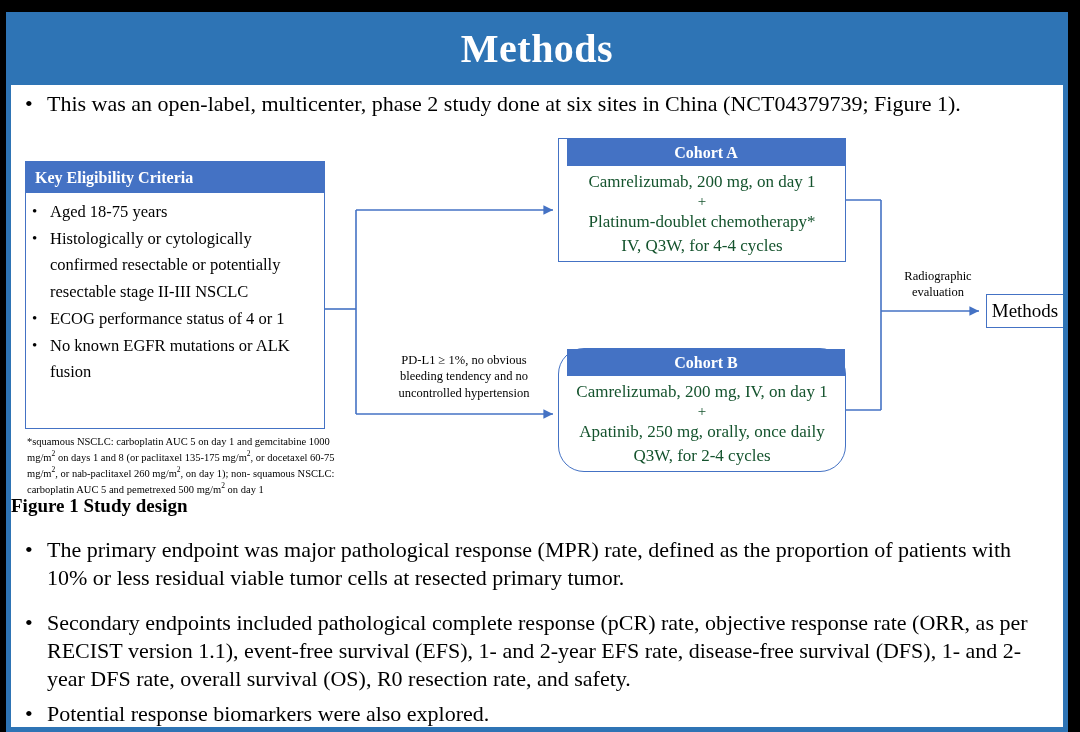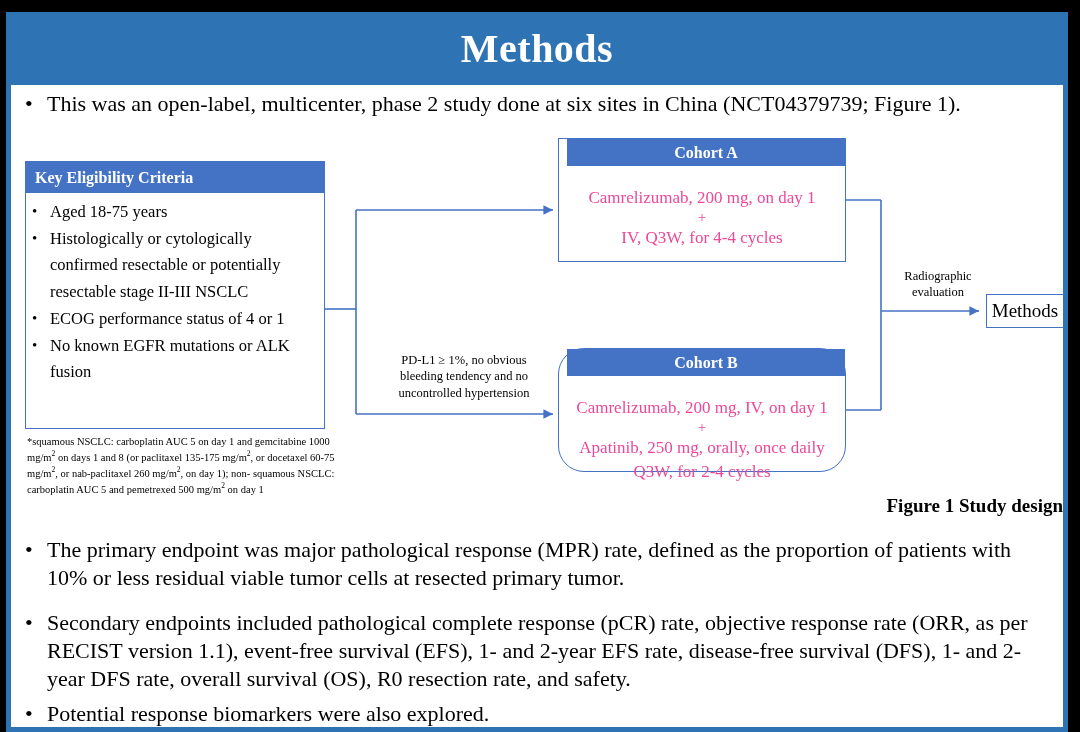"Camrelizumab, 200 mg, on day" .cohort-body { color: #ec4899 -> #14532d; padding-top: 20px -> 4px }
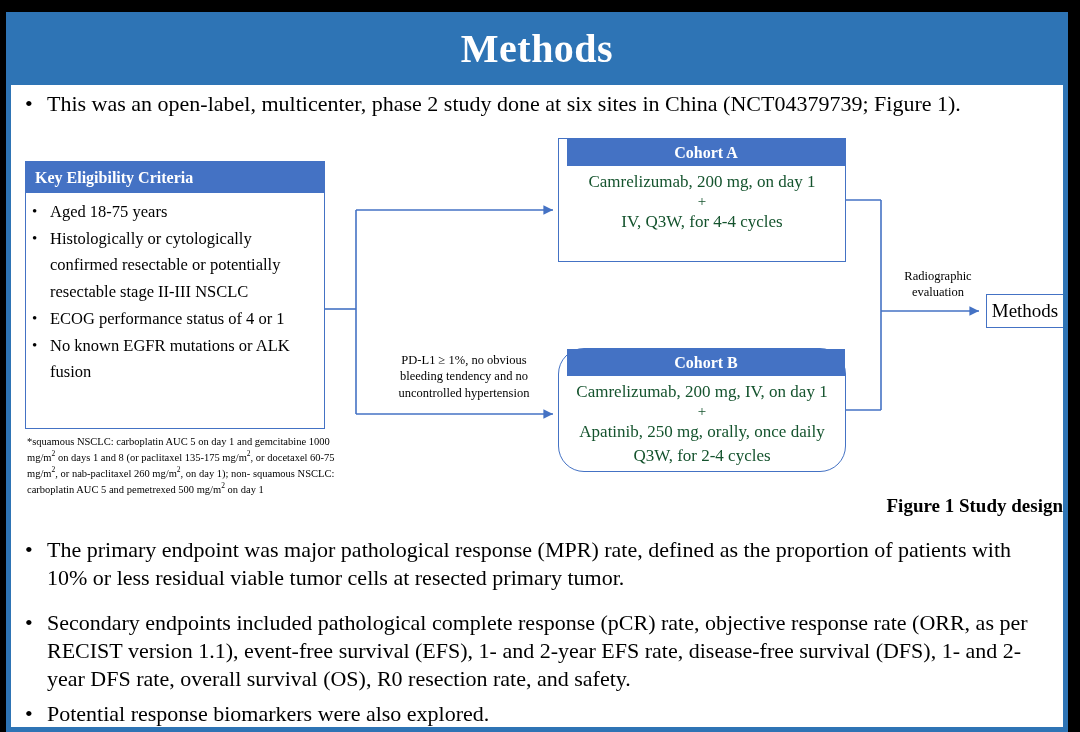"Platinum-doublet chemotherapy*" div { html: none -> <div>Platinum-doublet chemotherapy*</div> }
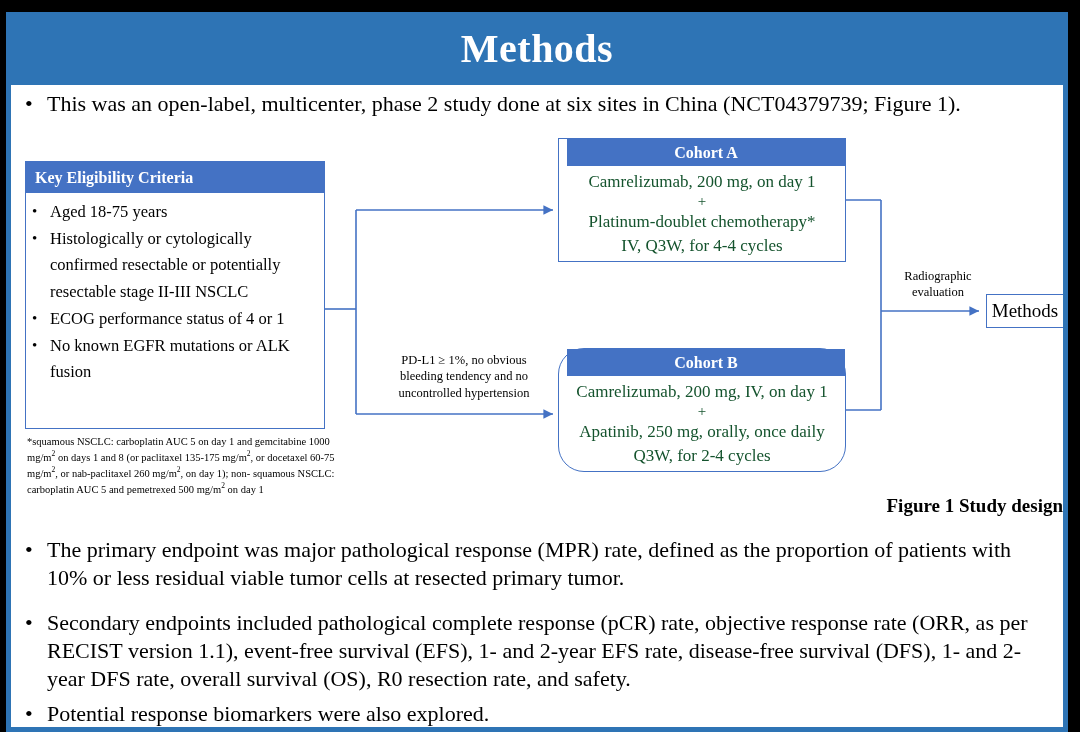"Figure 1 Study design" .caption { text-align: right -> left }
